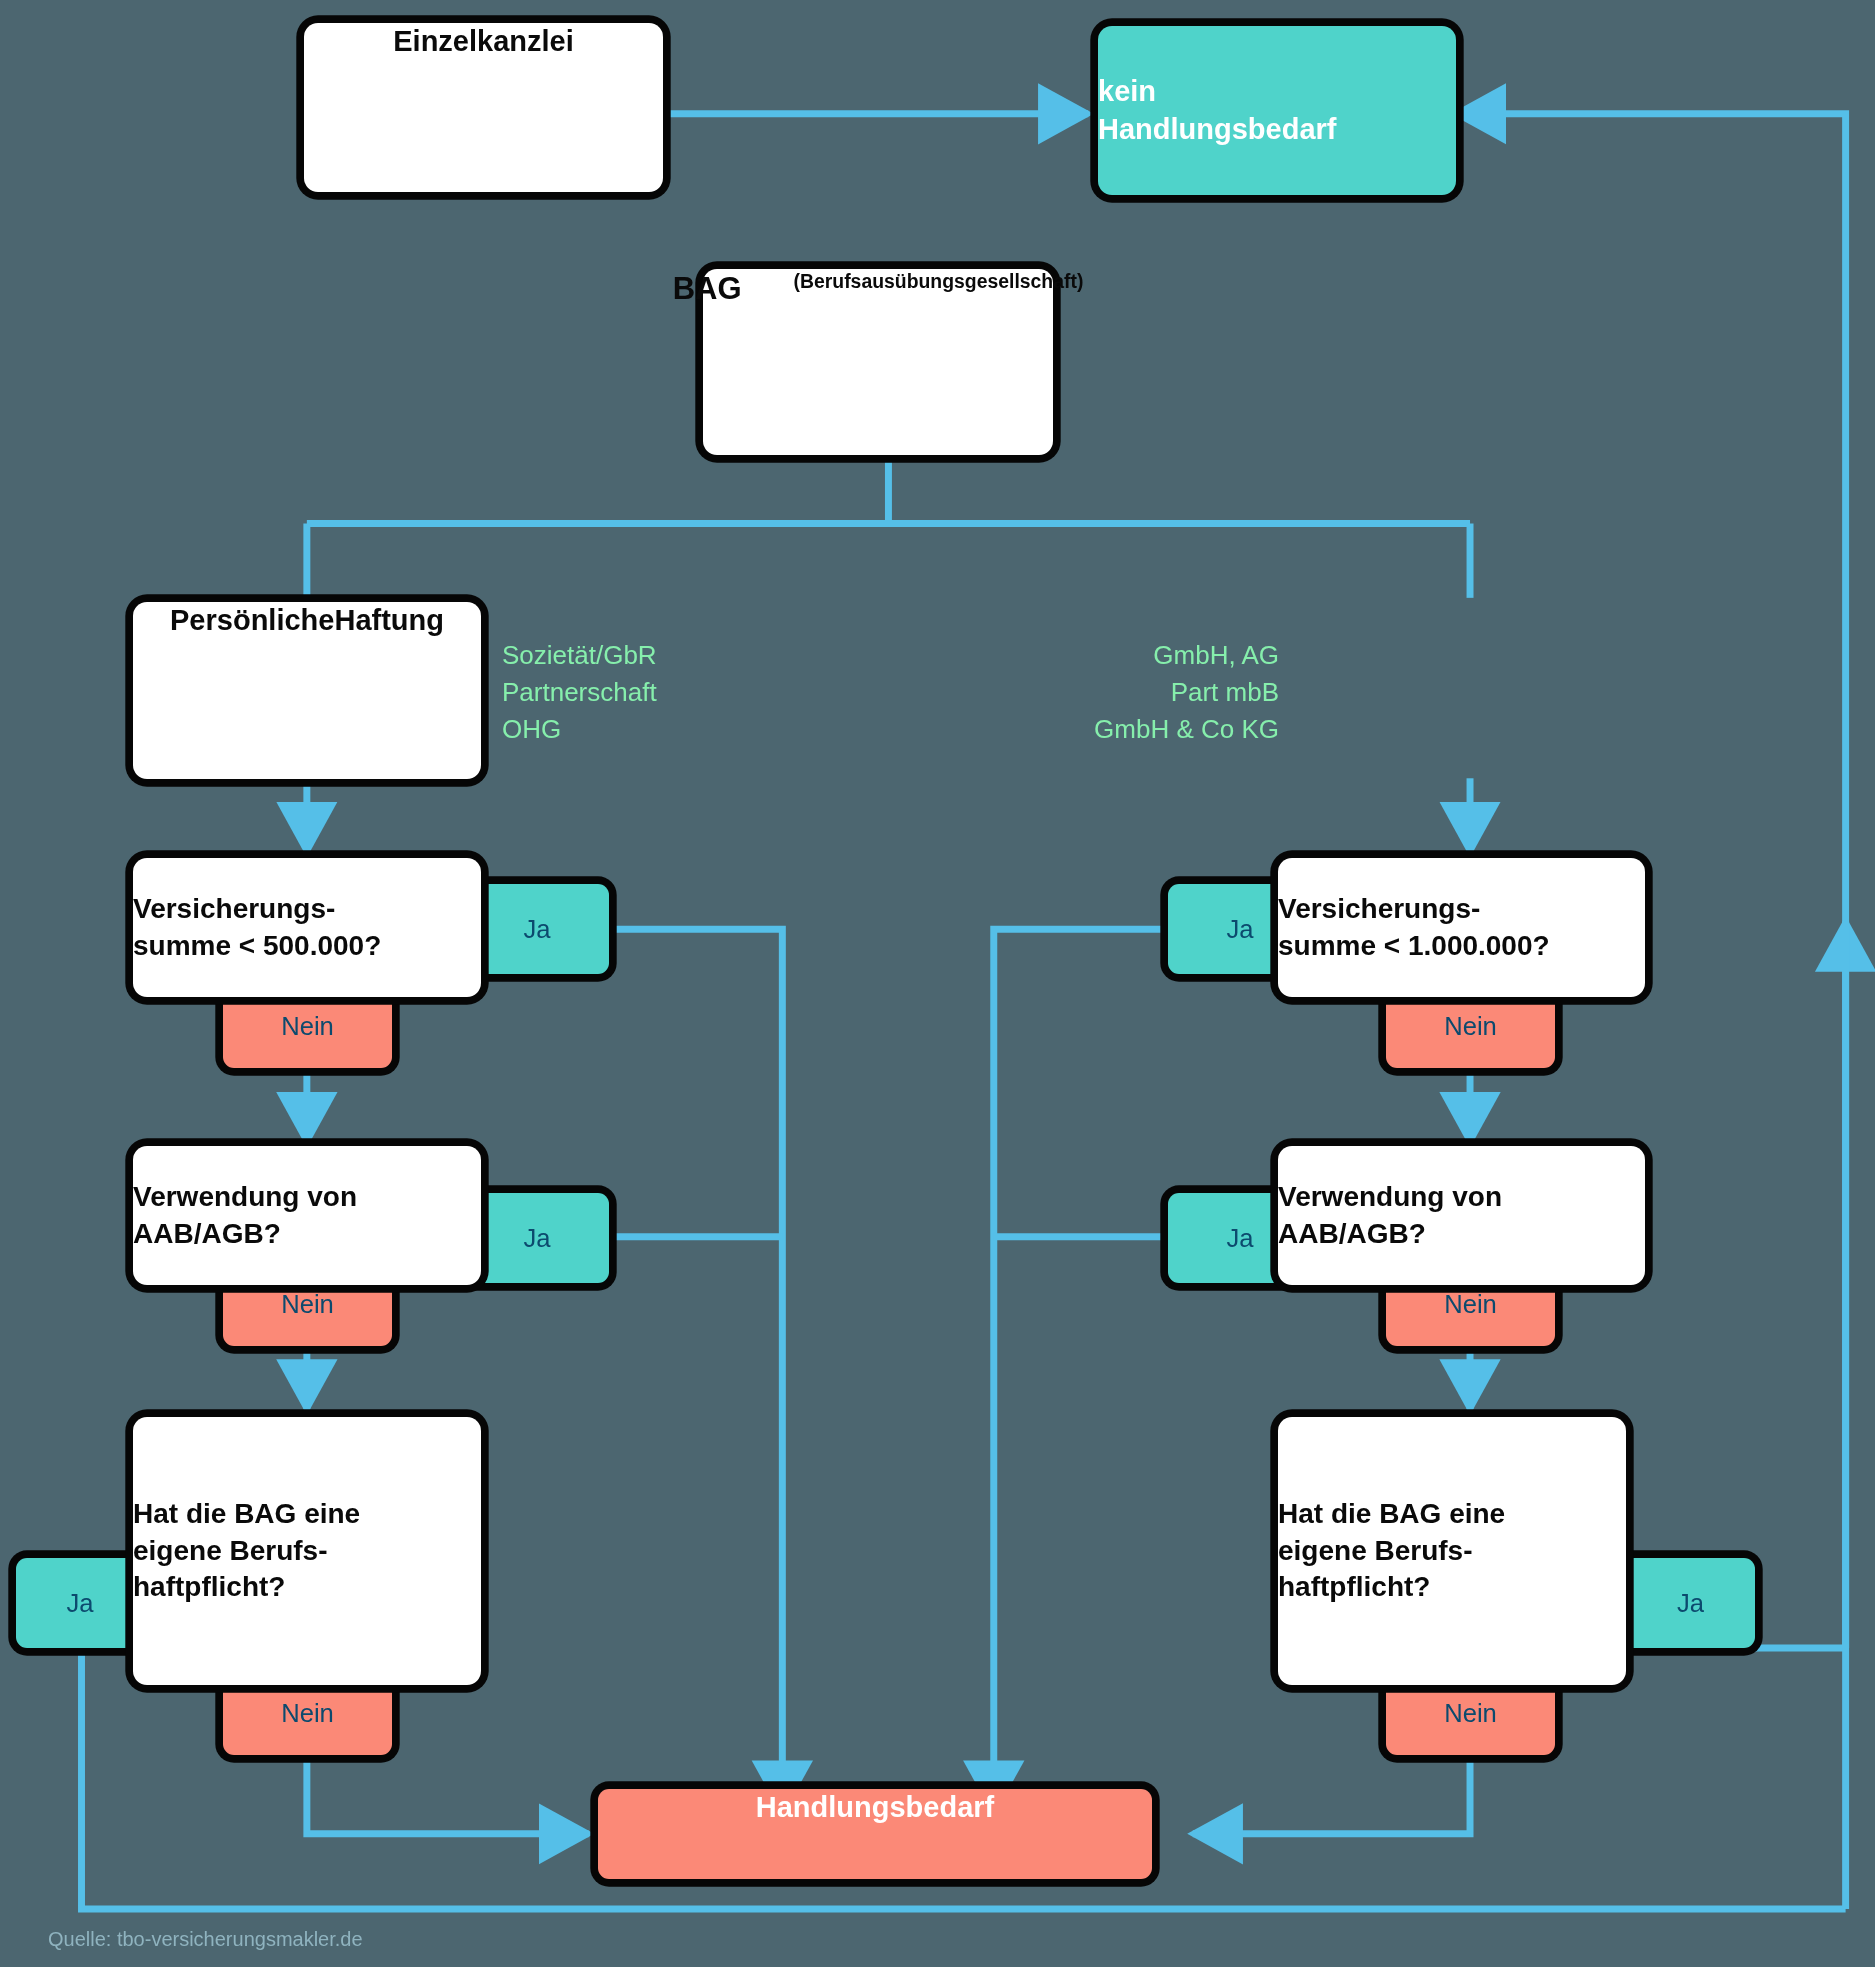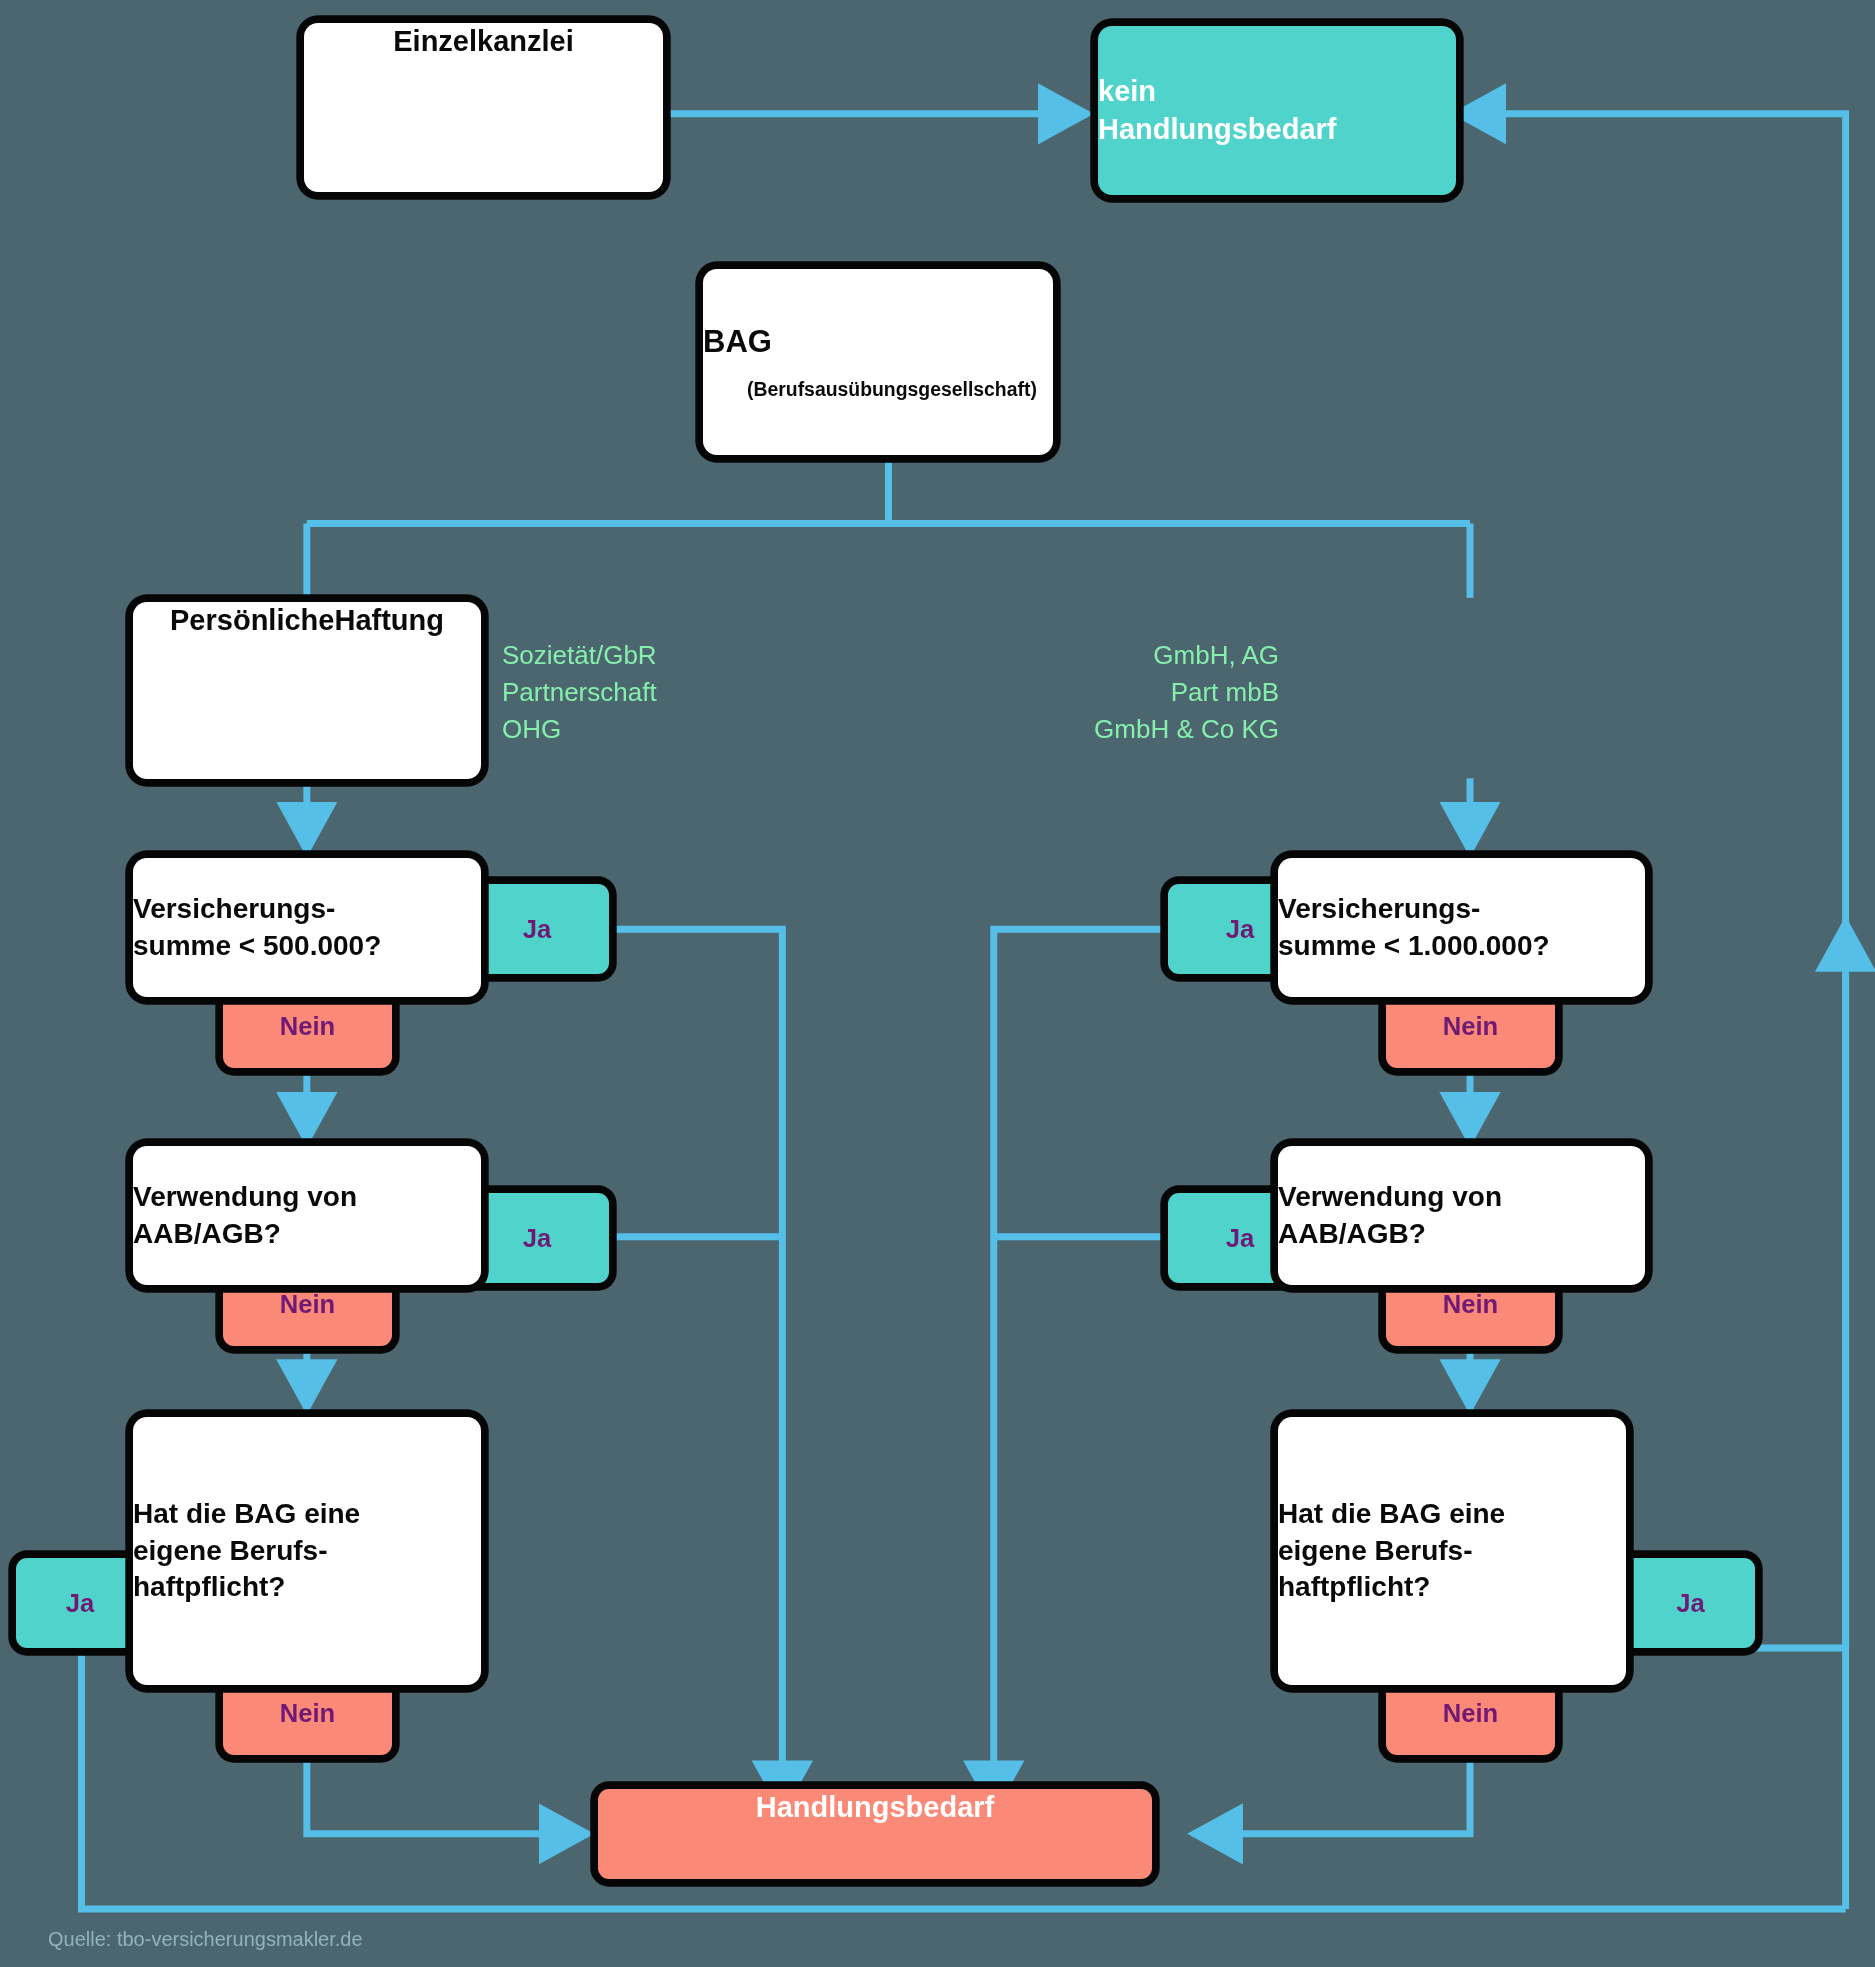"BAG" .n-bag { flex-direction: column -> row }
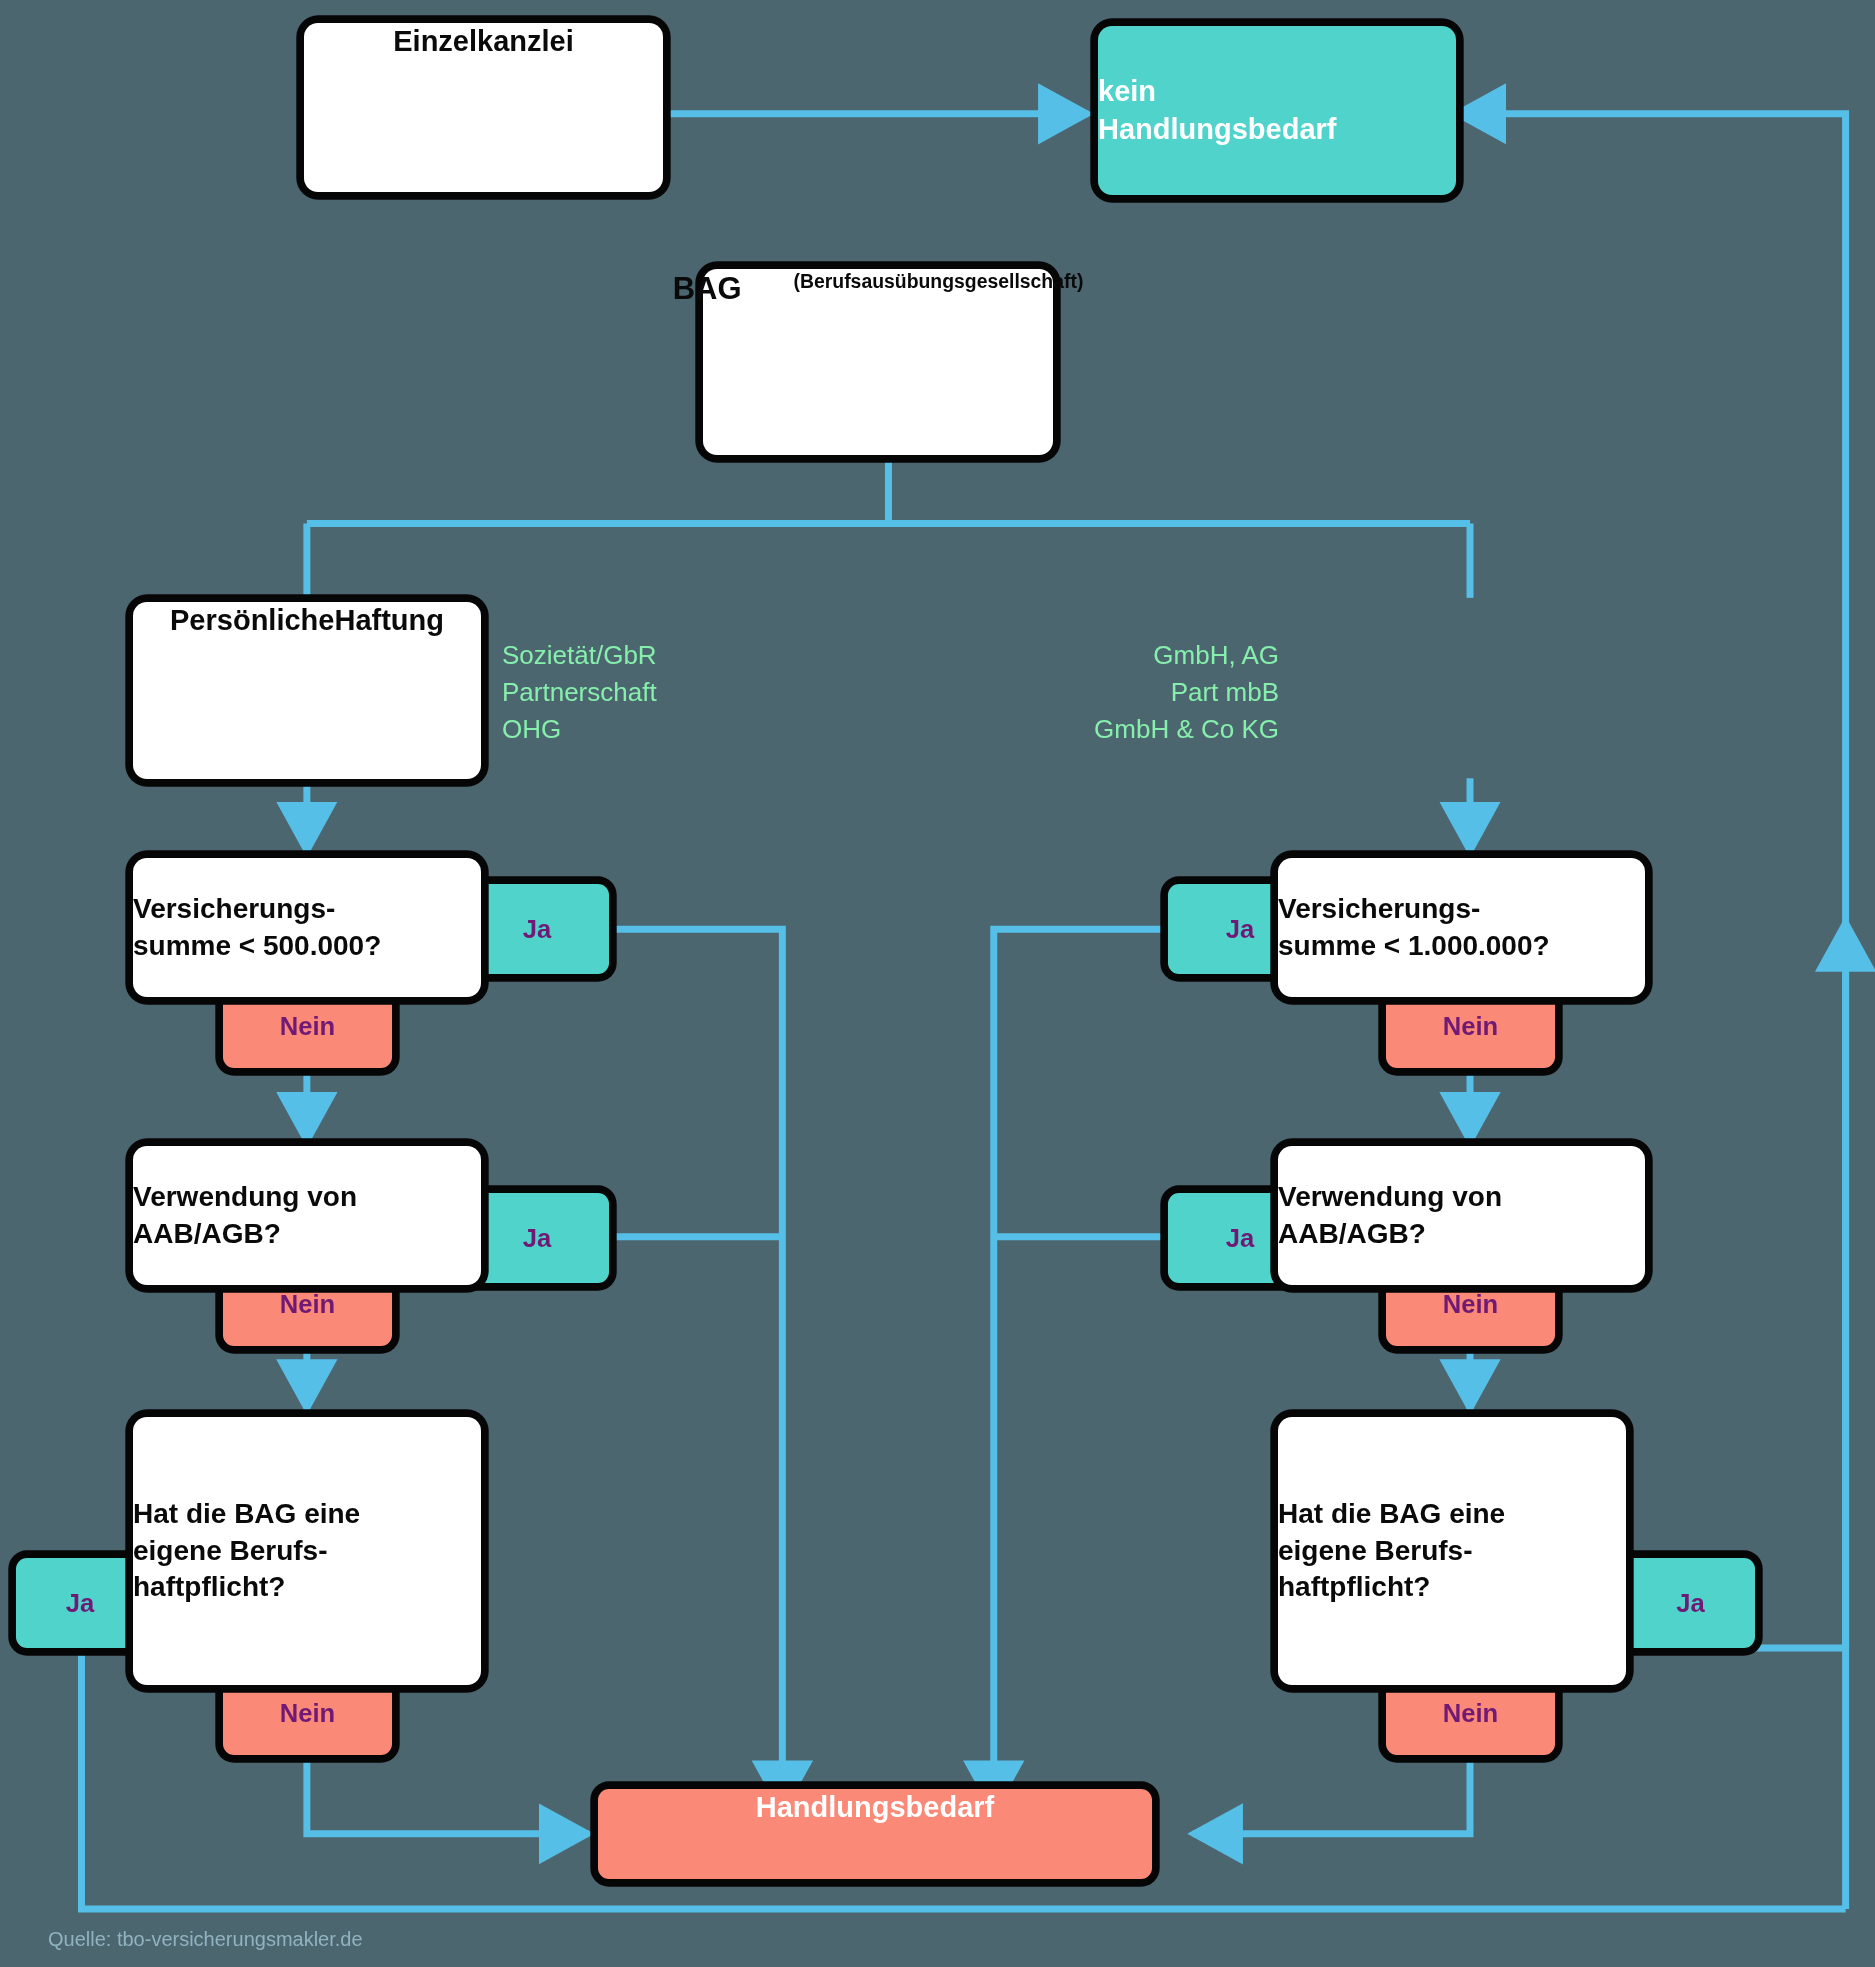"Ja" .tab { color: #701a75 -> #0c4a6e; font-weight: 700 -> 400 }
